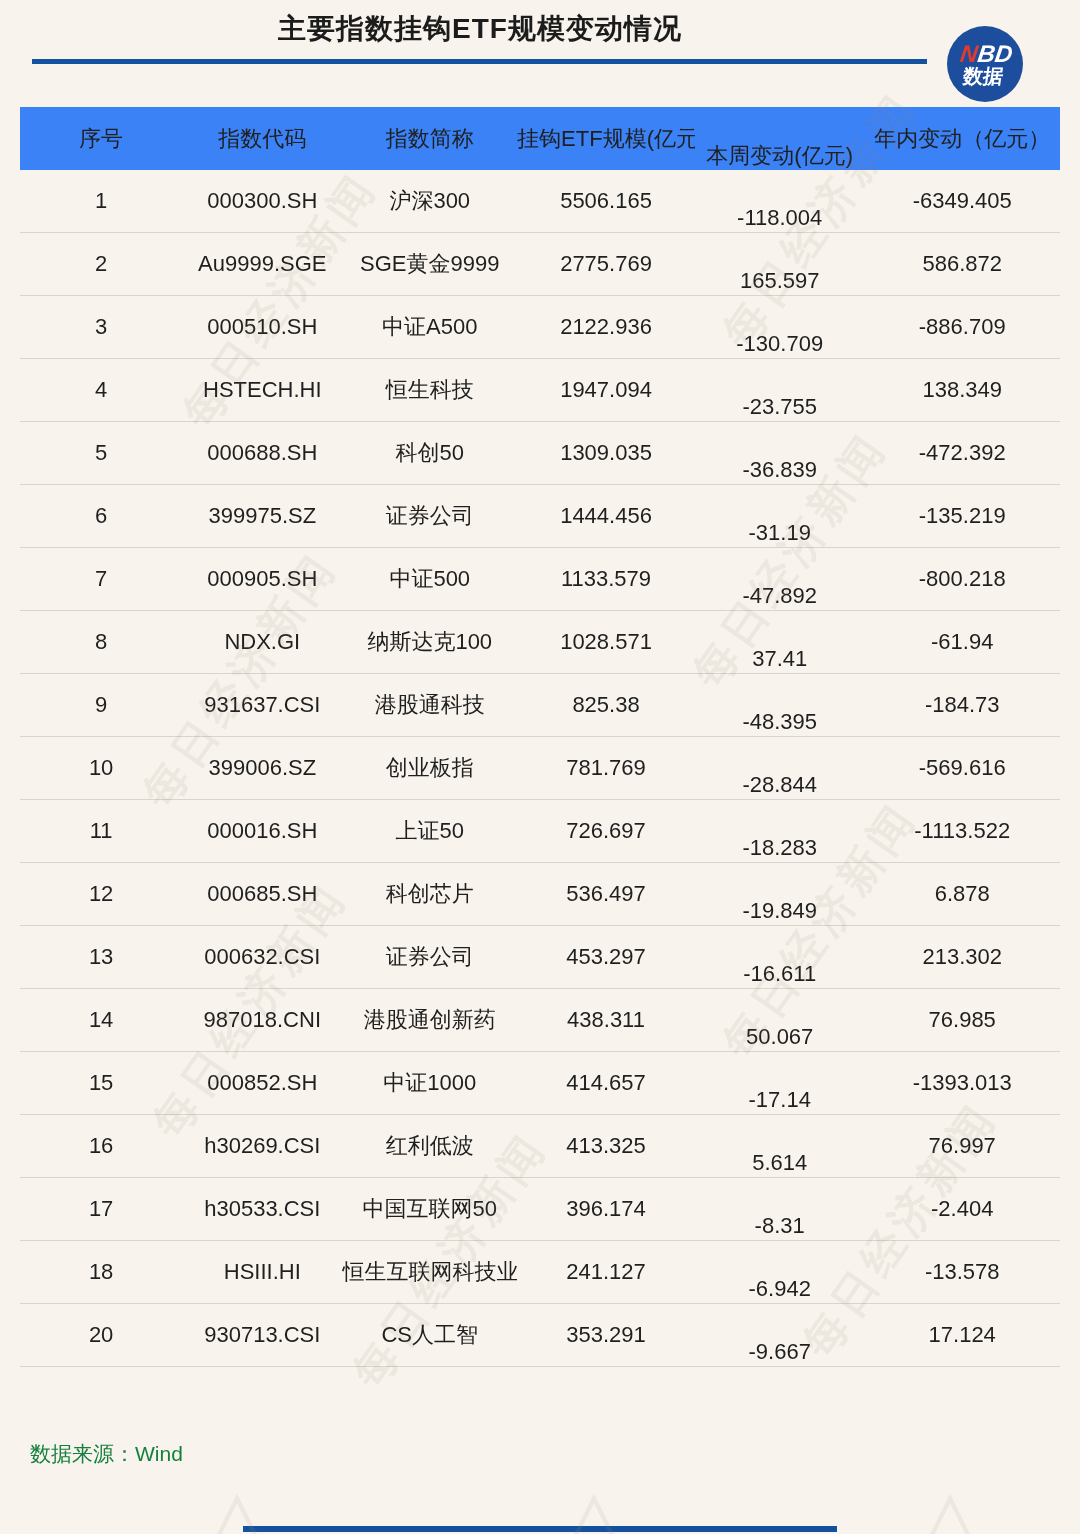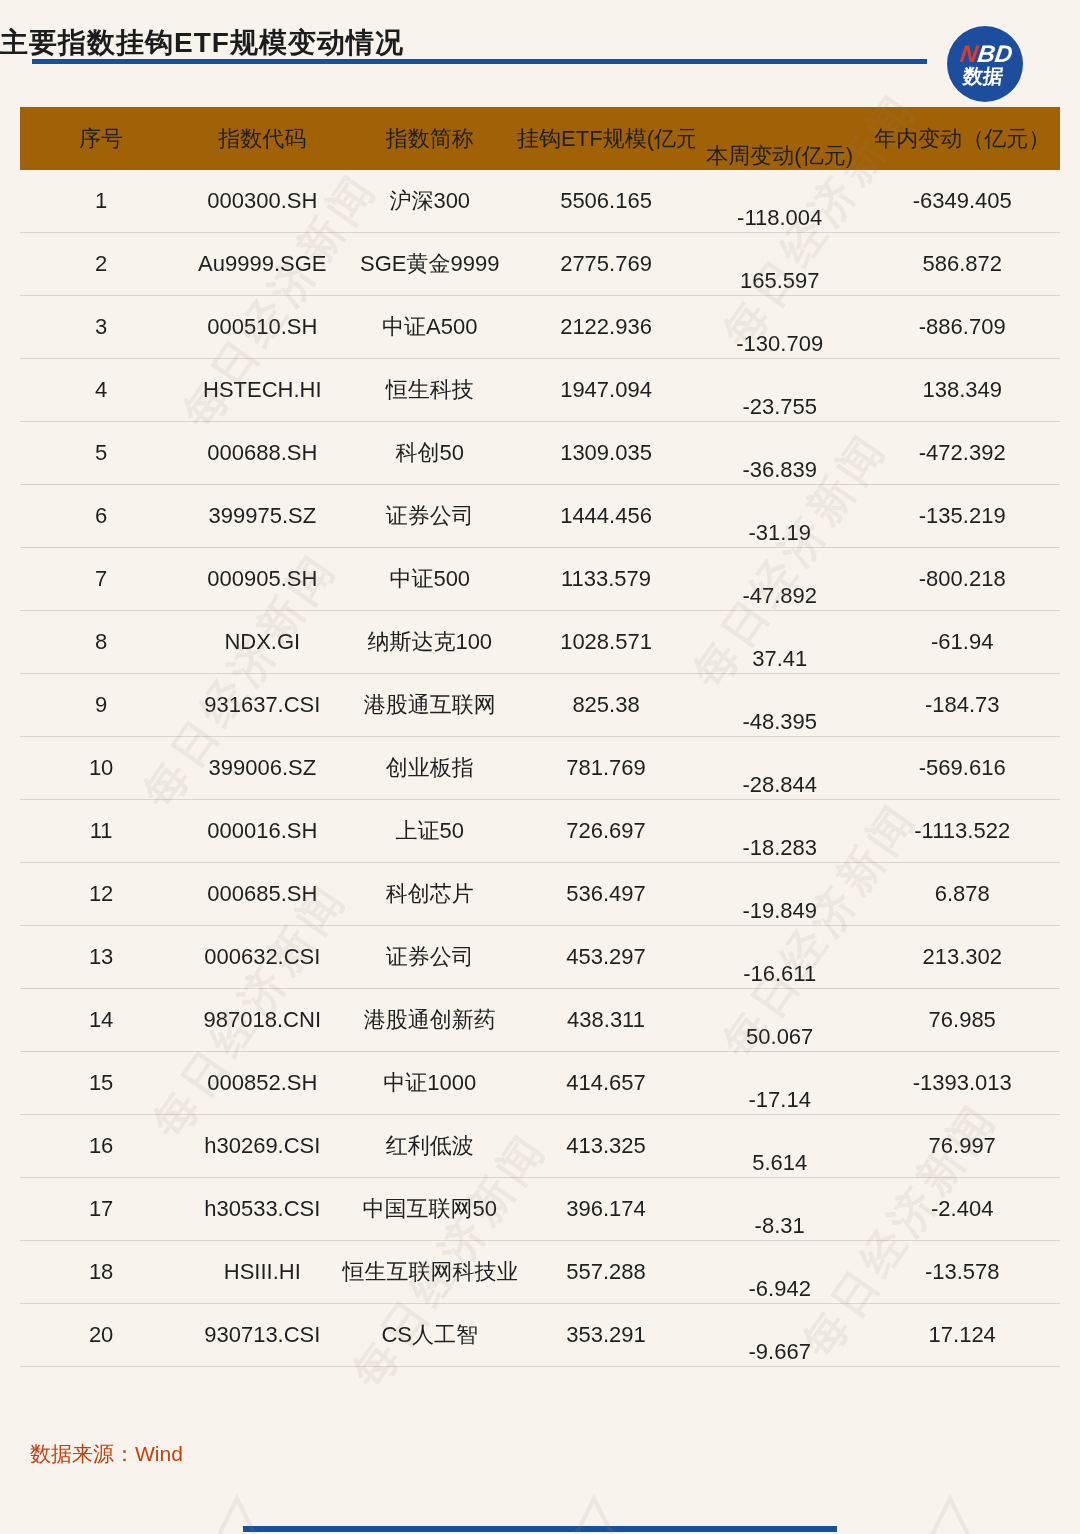"主要指数挂钩ETF规模变动情况" .title { text-align: left -> center; top: 24px -> 10px }
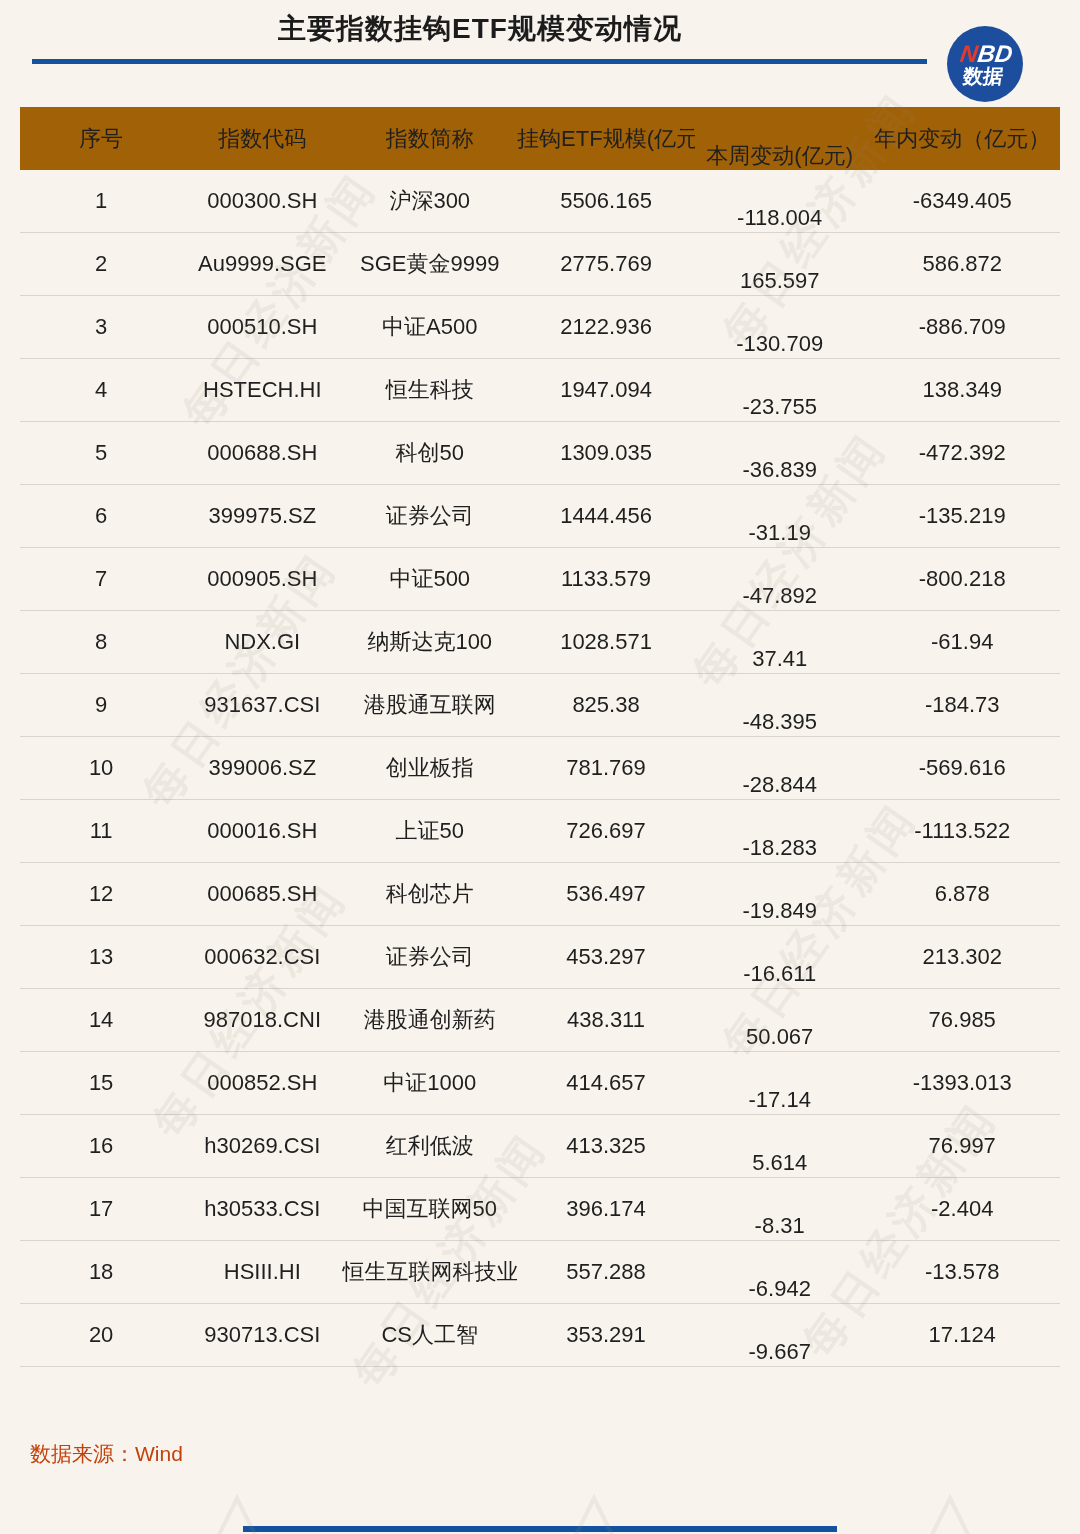"序号" .thead { background: #a16207 -> #3b82f6 }
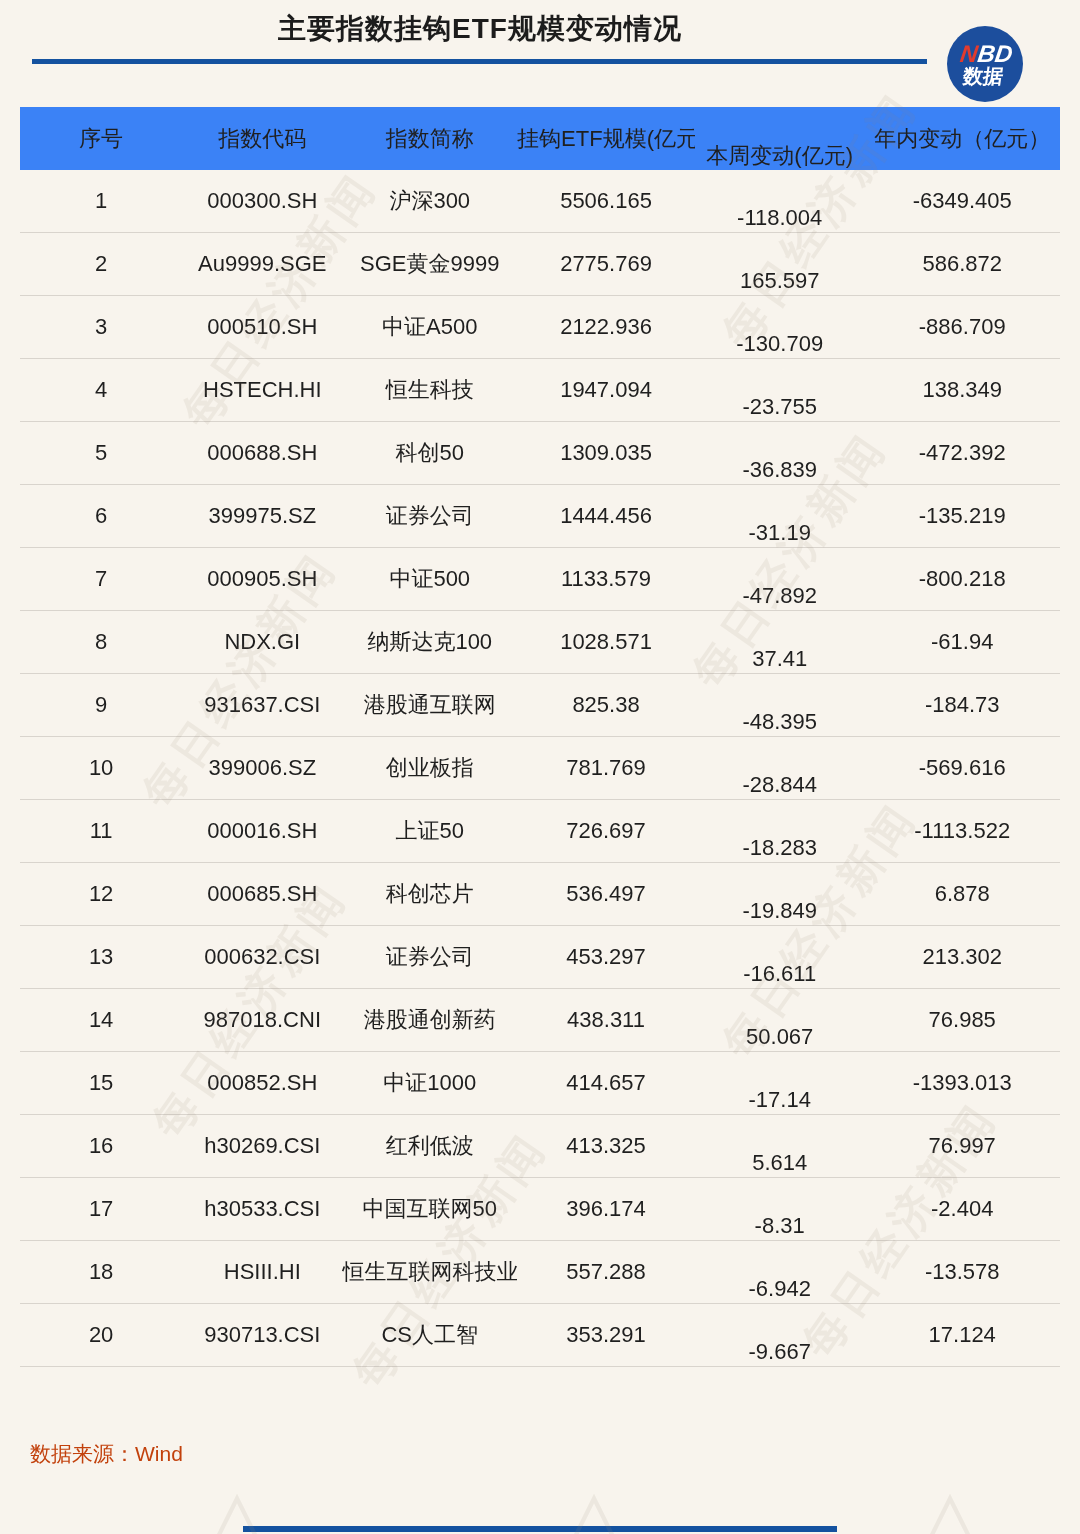"港股通互联网" div.td { text: 互联网 -> 科技 }
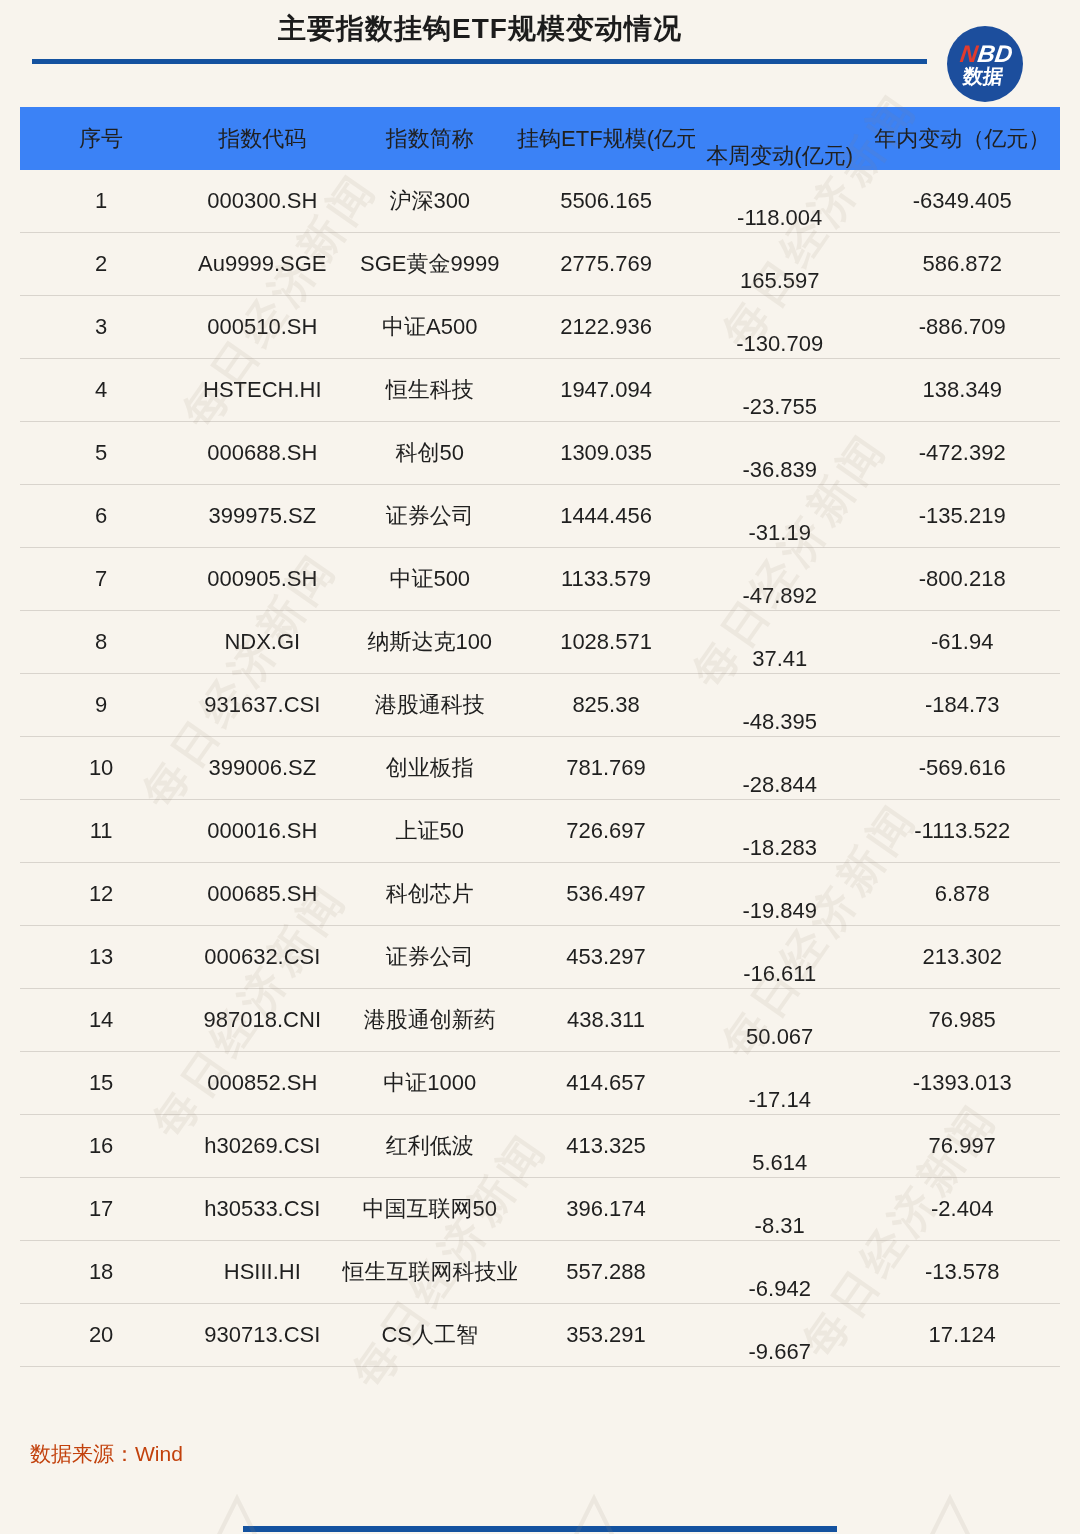"557.288" div.td { text: 557.288 -> 241.127 }
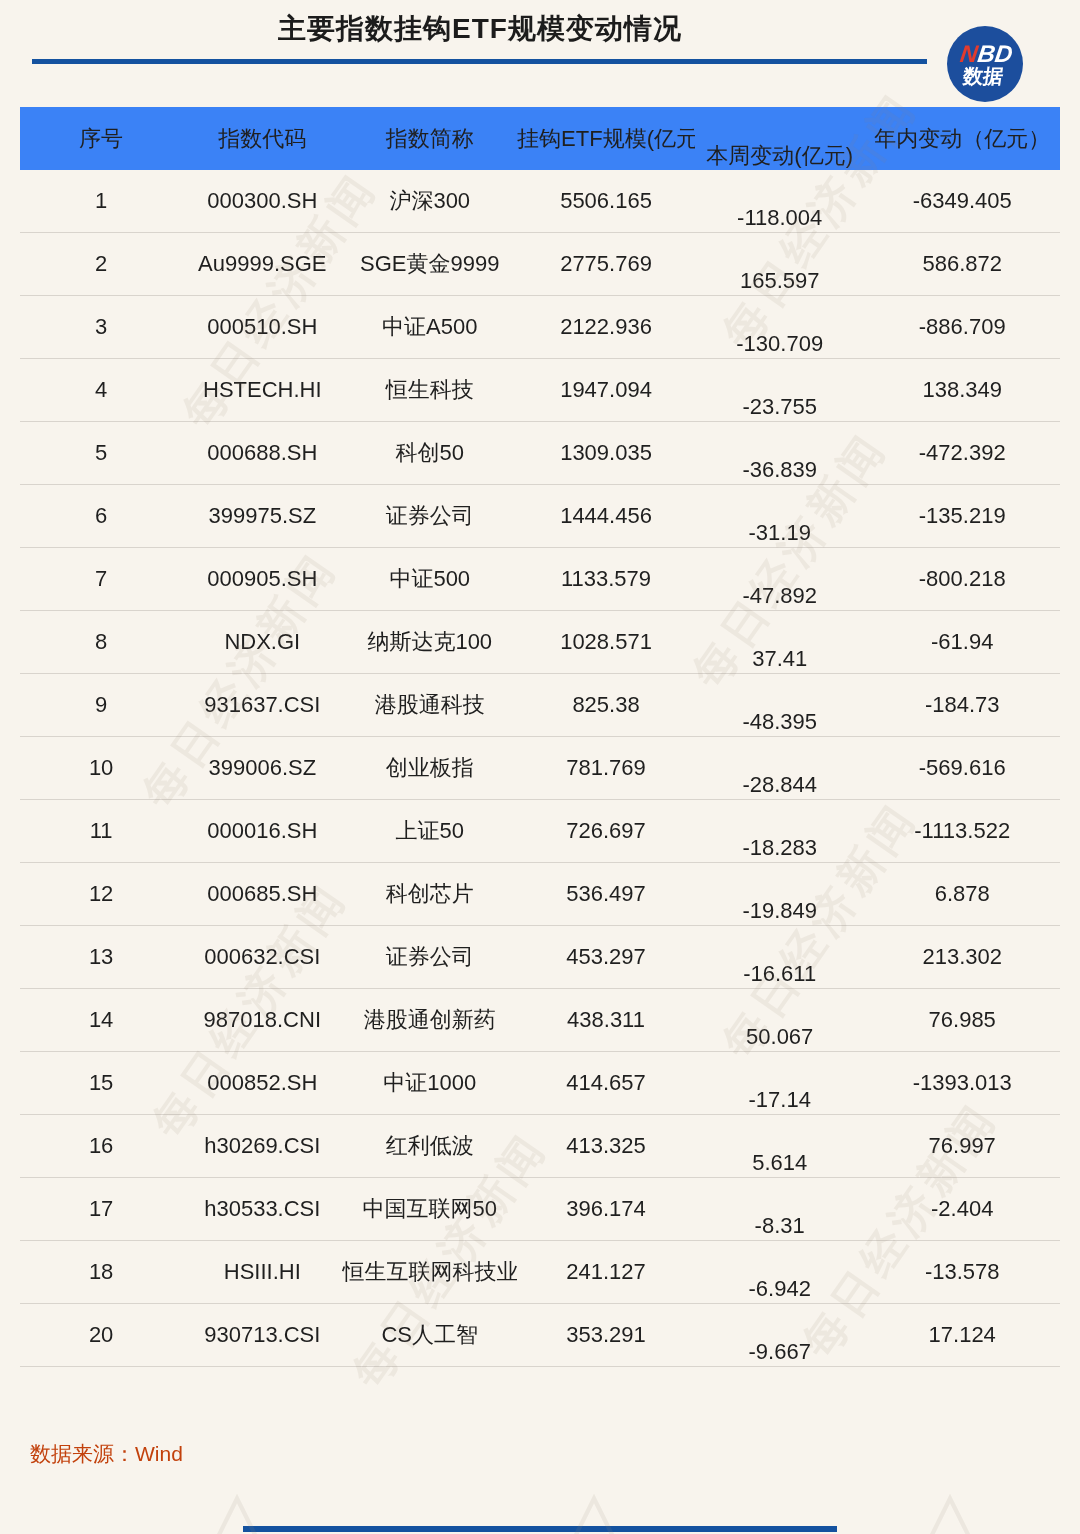"数据来源：Wind" .source { color: #c2410c -> #15803d }
